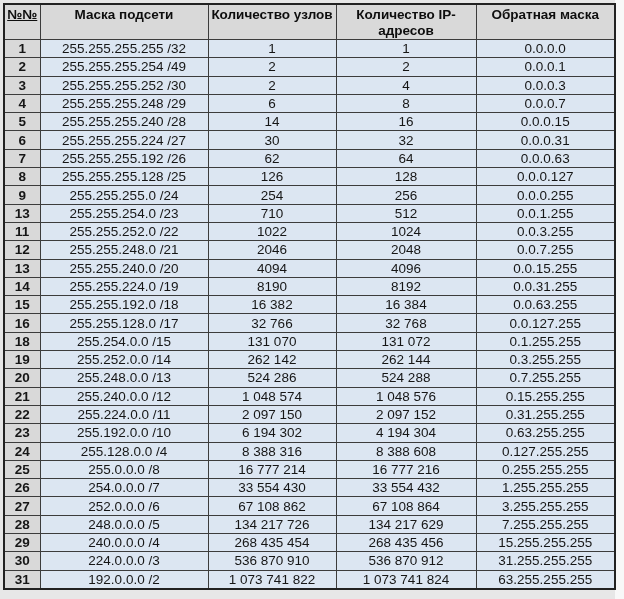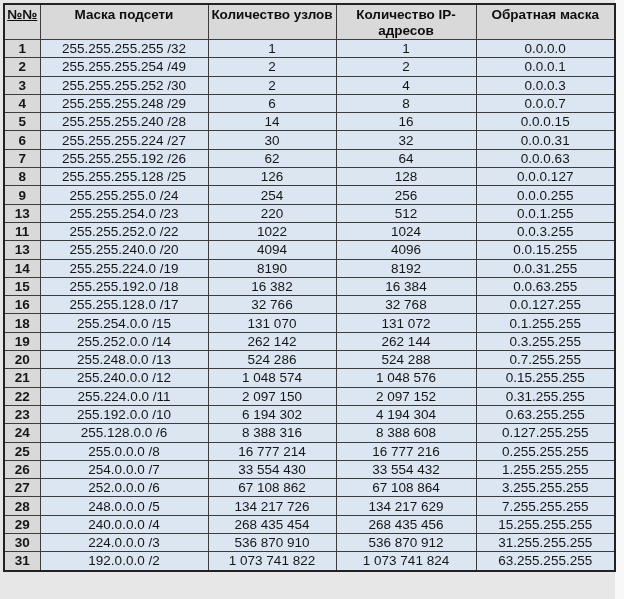"220" td { text: 220 -> 710 }
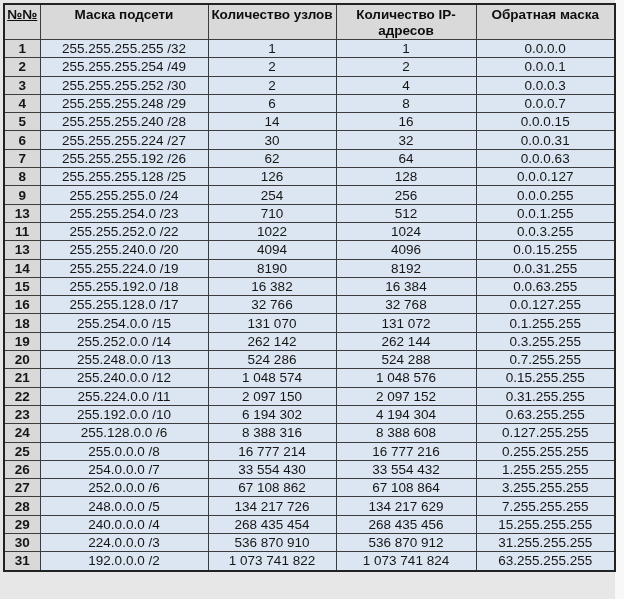"12" tr { html: none -> <tr> <td>12</td> <td>255.255.248.0 /21</td> <td>2046</td> <td>2048</td> <td>0.0.7.255</td> </tr> }
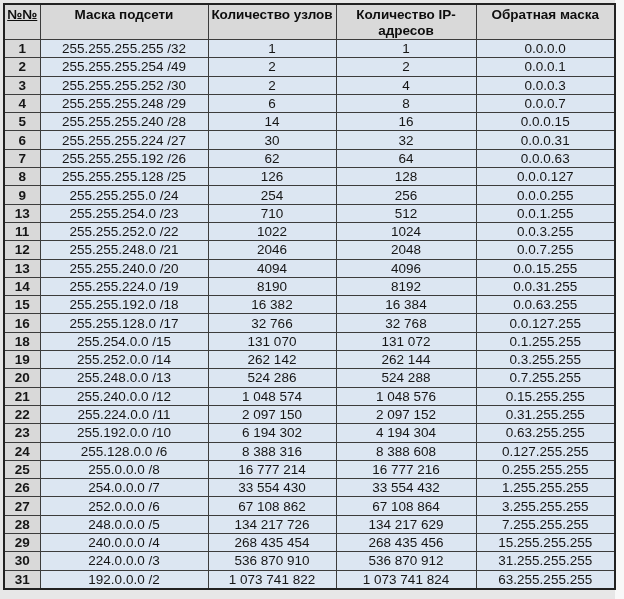"255.128.0.0 /6" td { text: /6 -> /4 }
